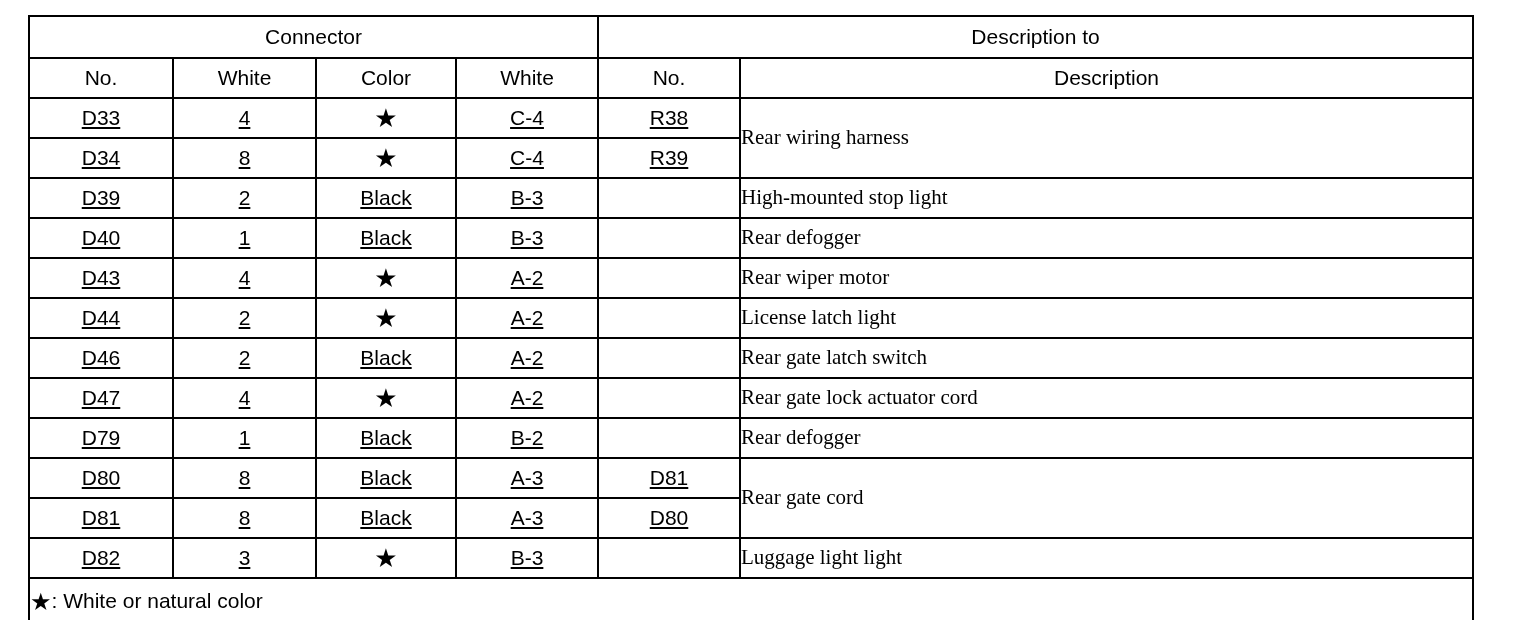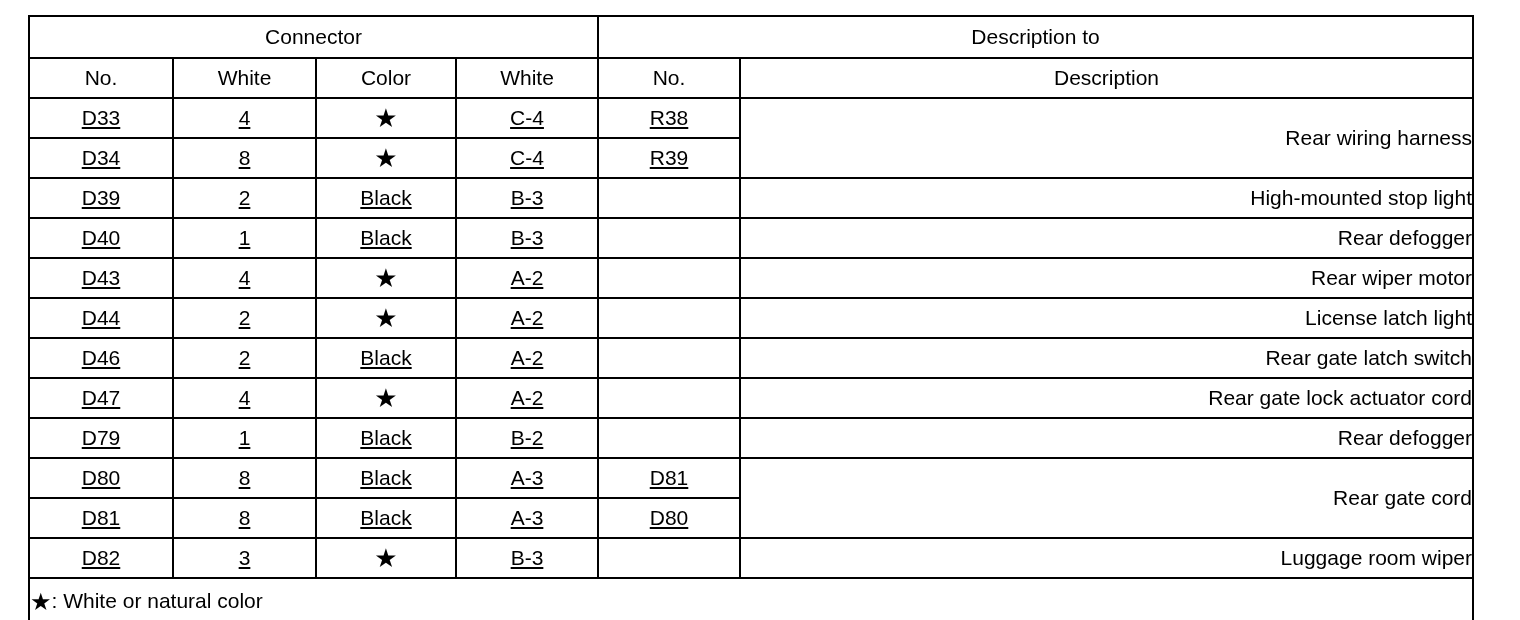"Rear wiring harness" td.desc { font-family: none -> Liberation Serif, serif; text-align: right -> left }
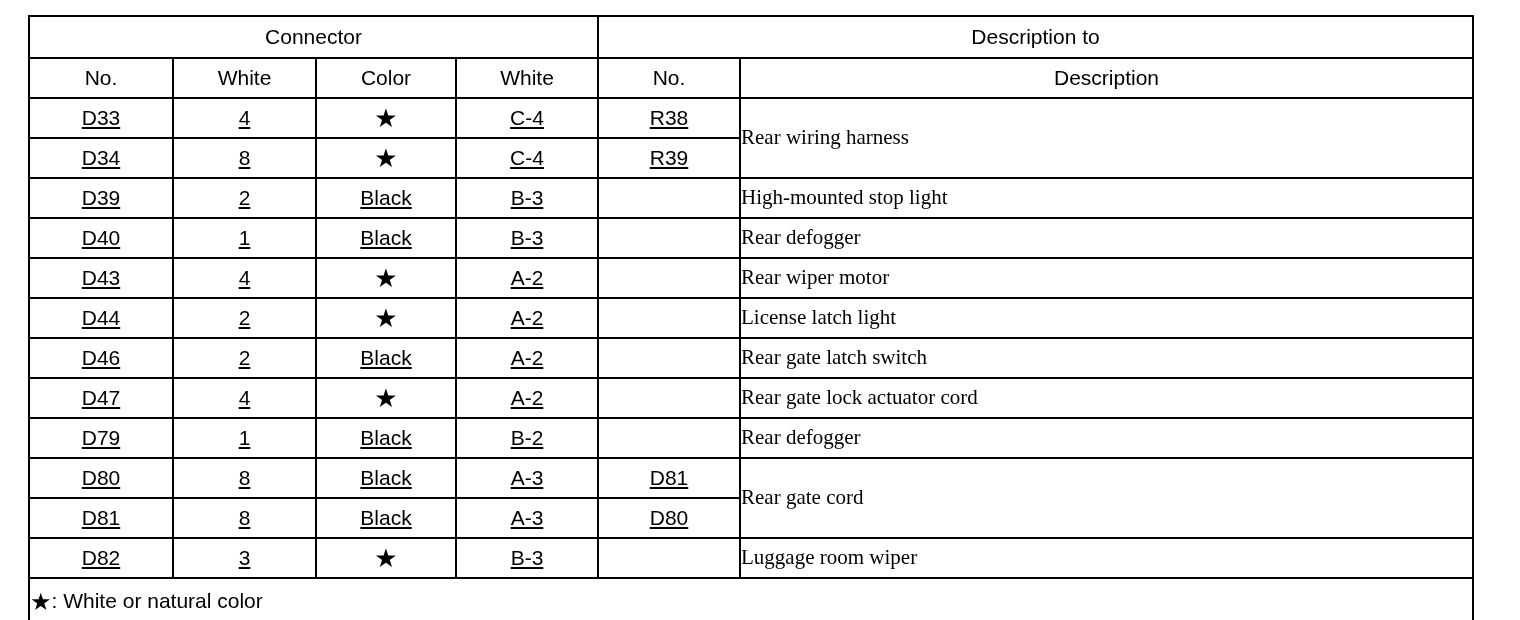"Luggage room wiper" td.desc { text: room wiper -> light light }
